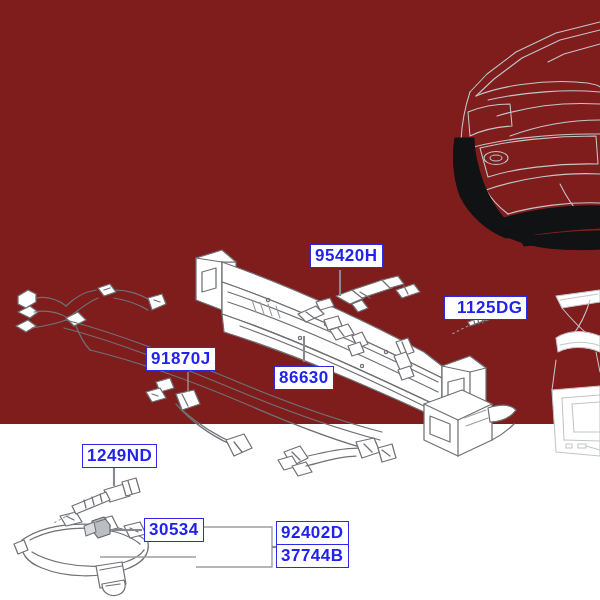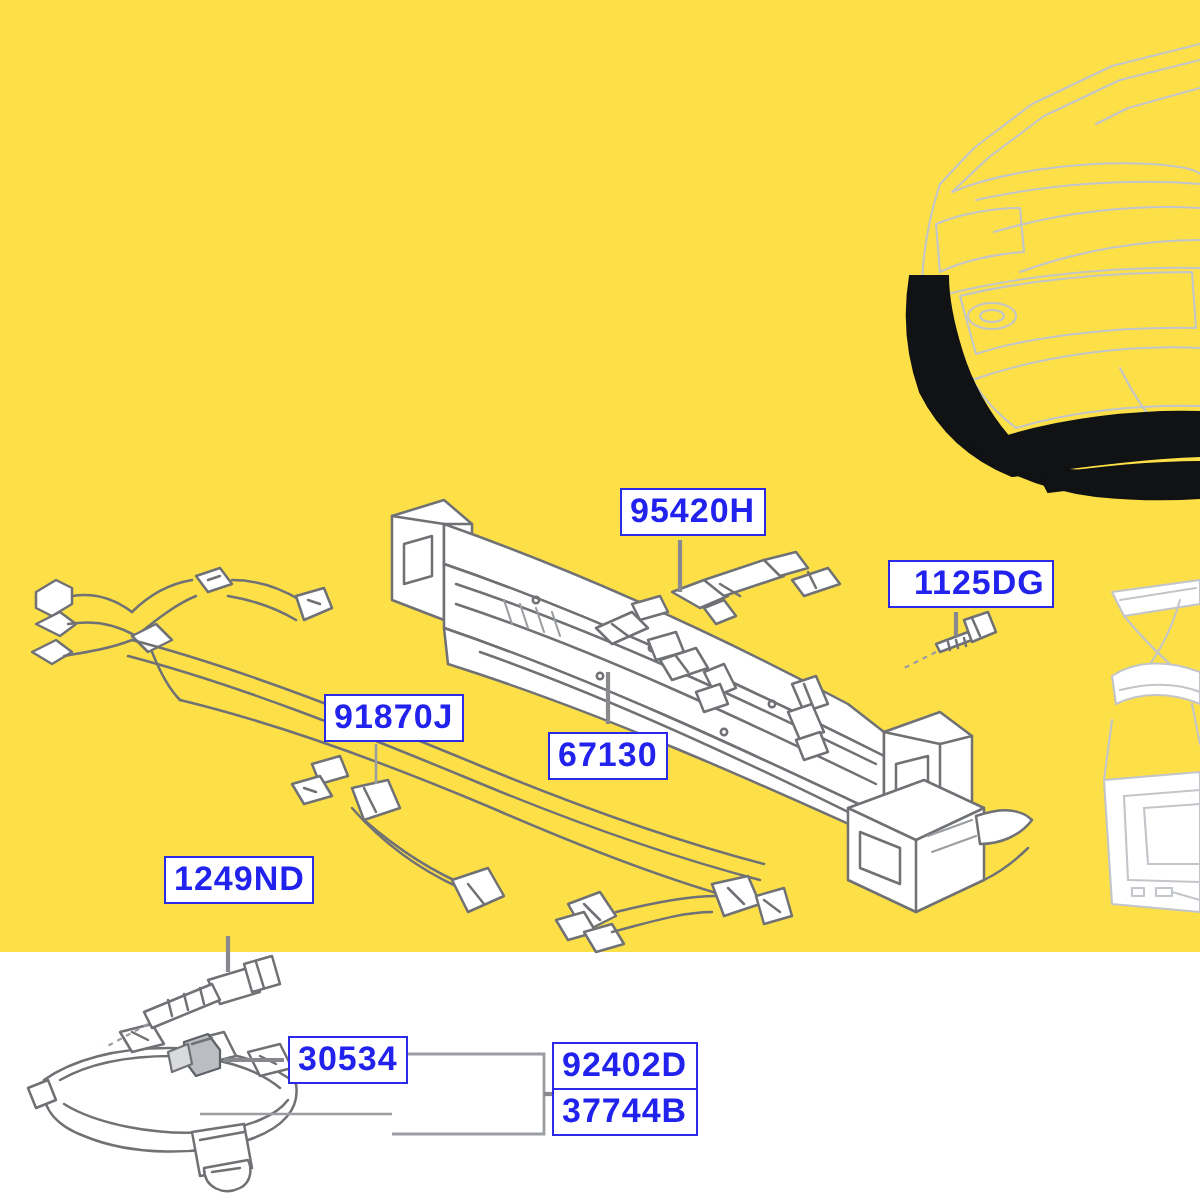"95420H" #stage { background: #fde047 -> #7f1d1d; height: 476px -> 424px }
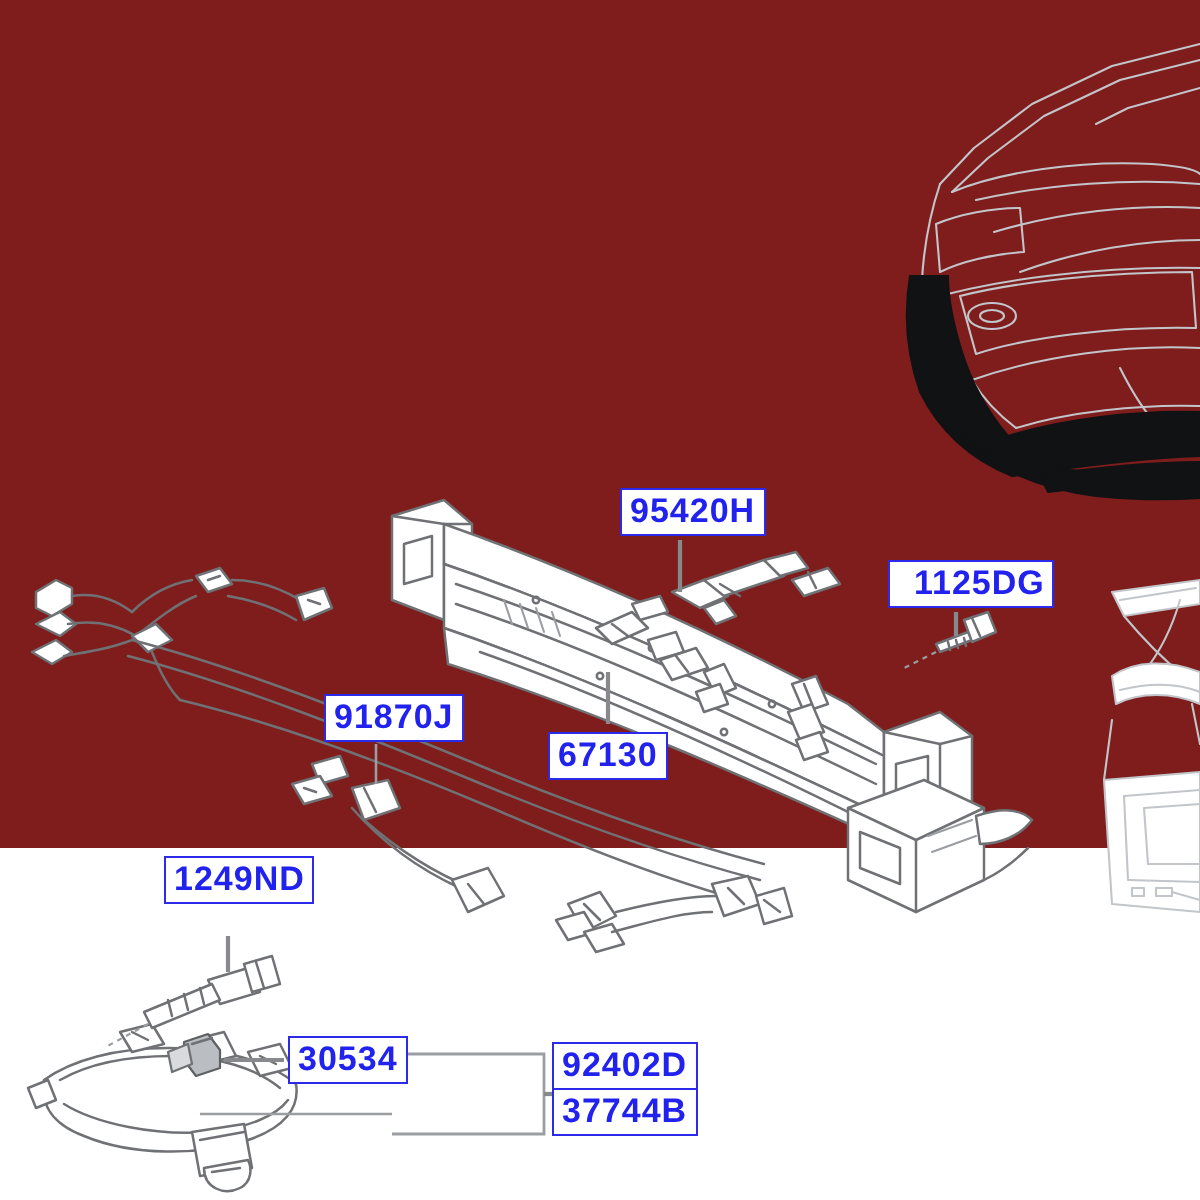"1125DG" div.callout { top: 280px -> 296px }
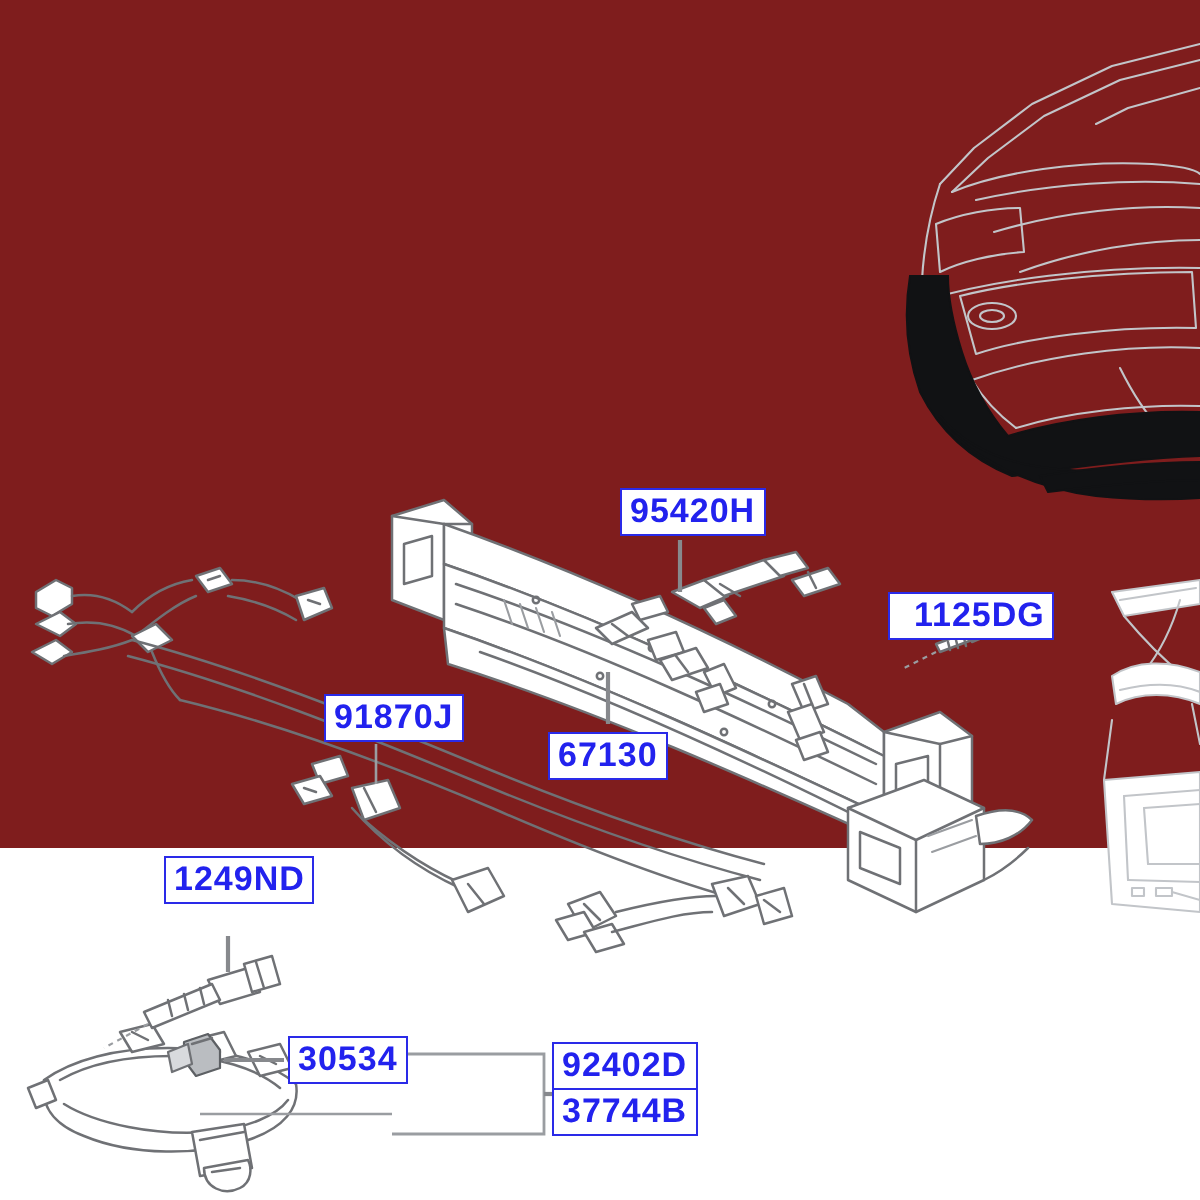"91870J" div.callout { left: 162px -> 146px }
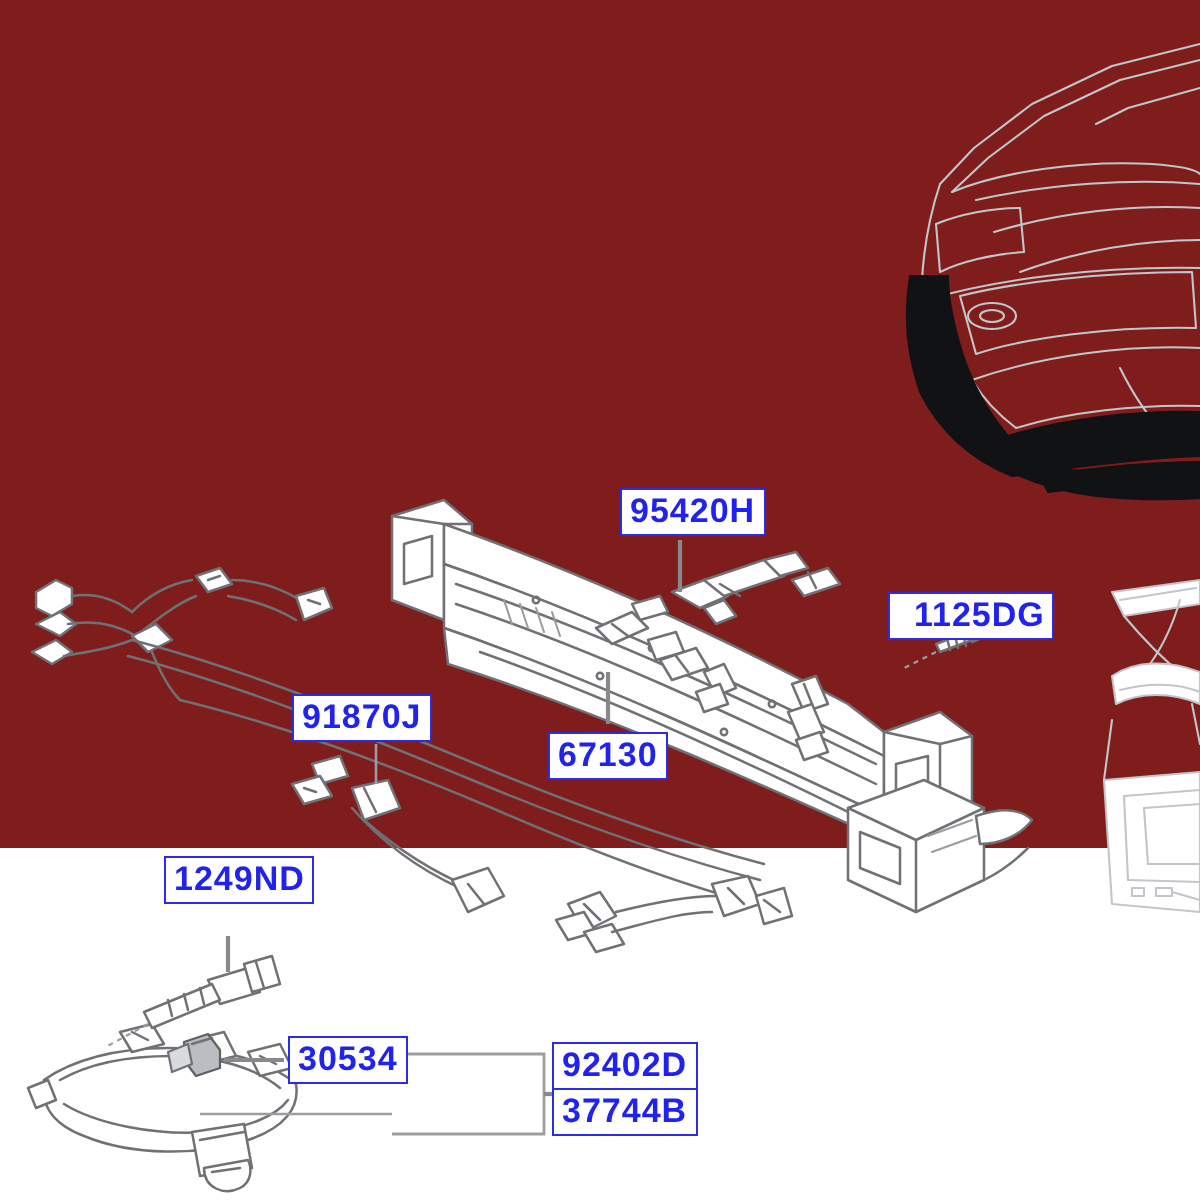"67130" div.callout { text: 67130 -> 86630 }
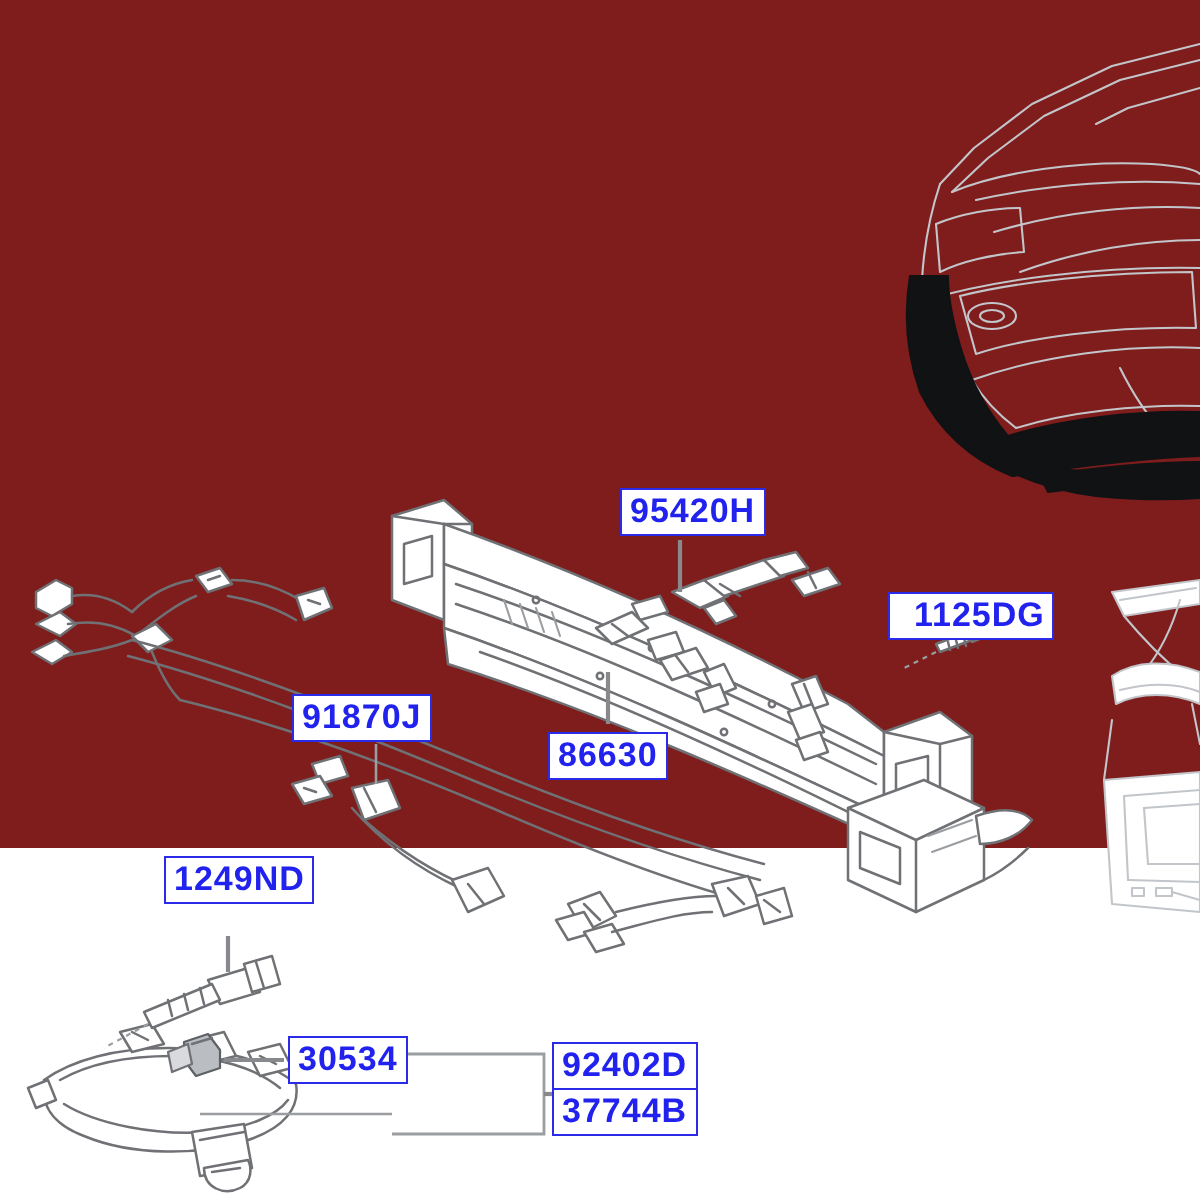"1249ND" div.callout { top: 428px -> 444px }
